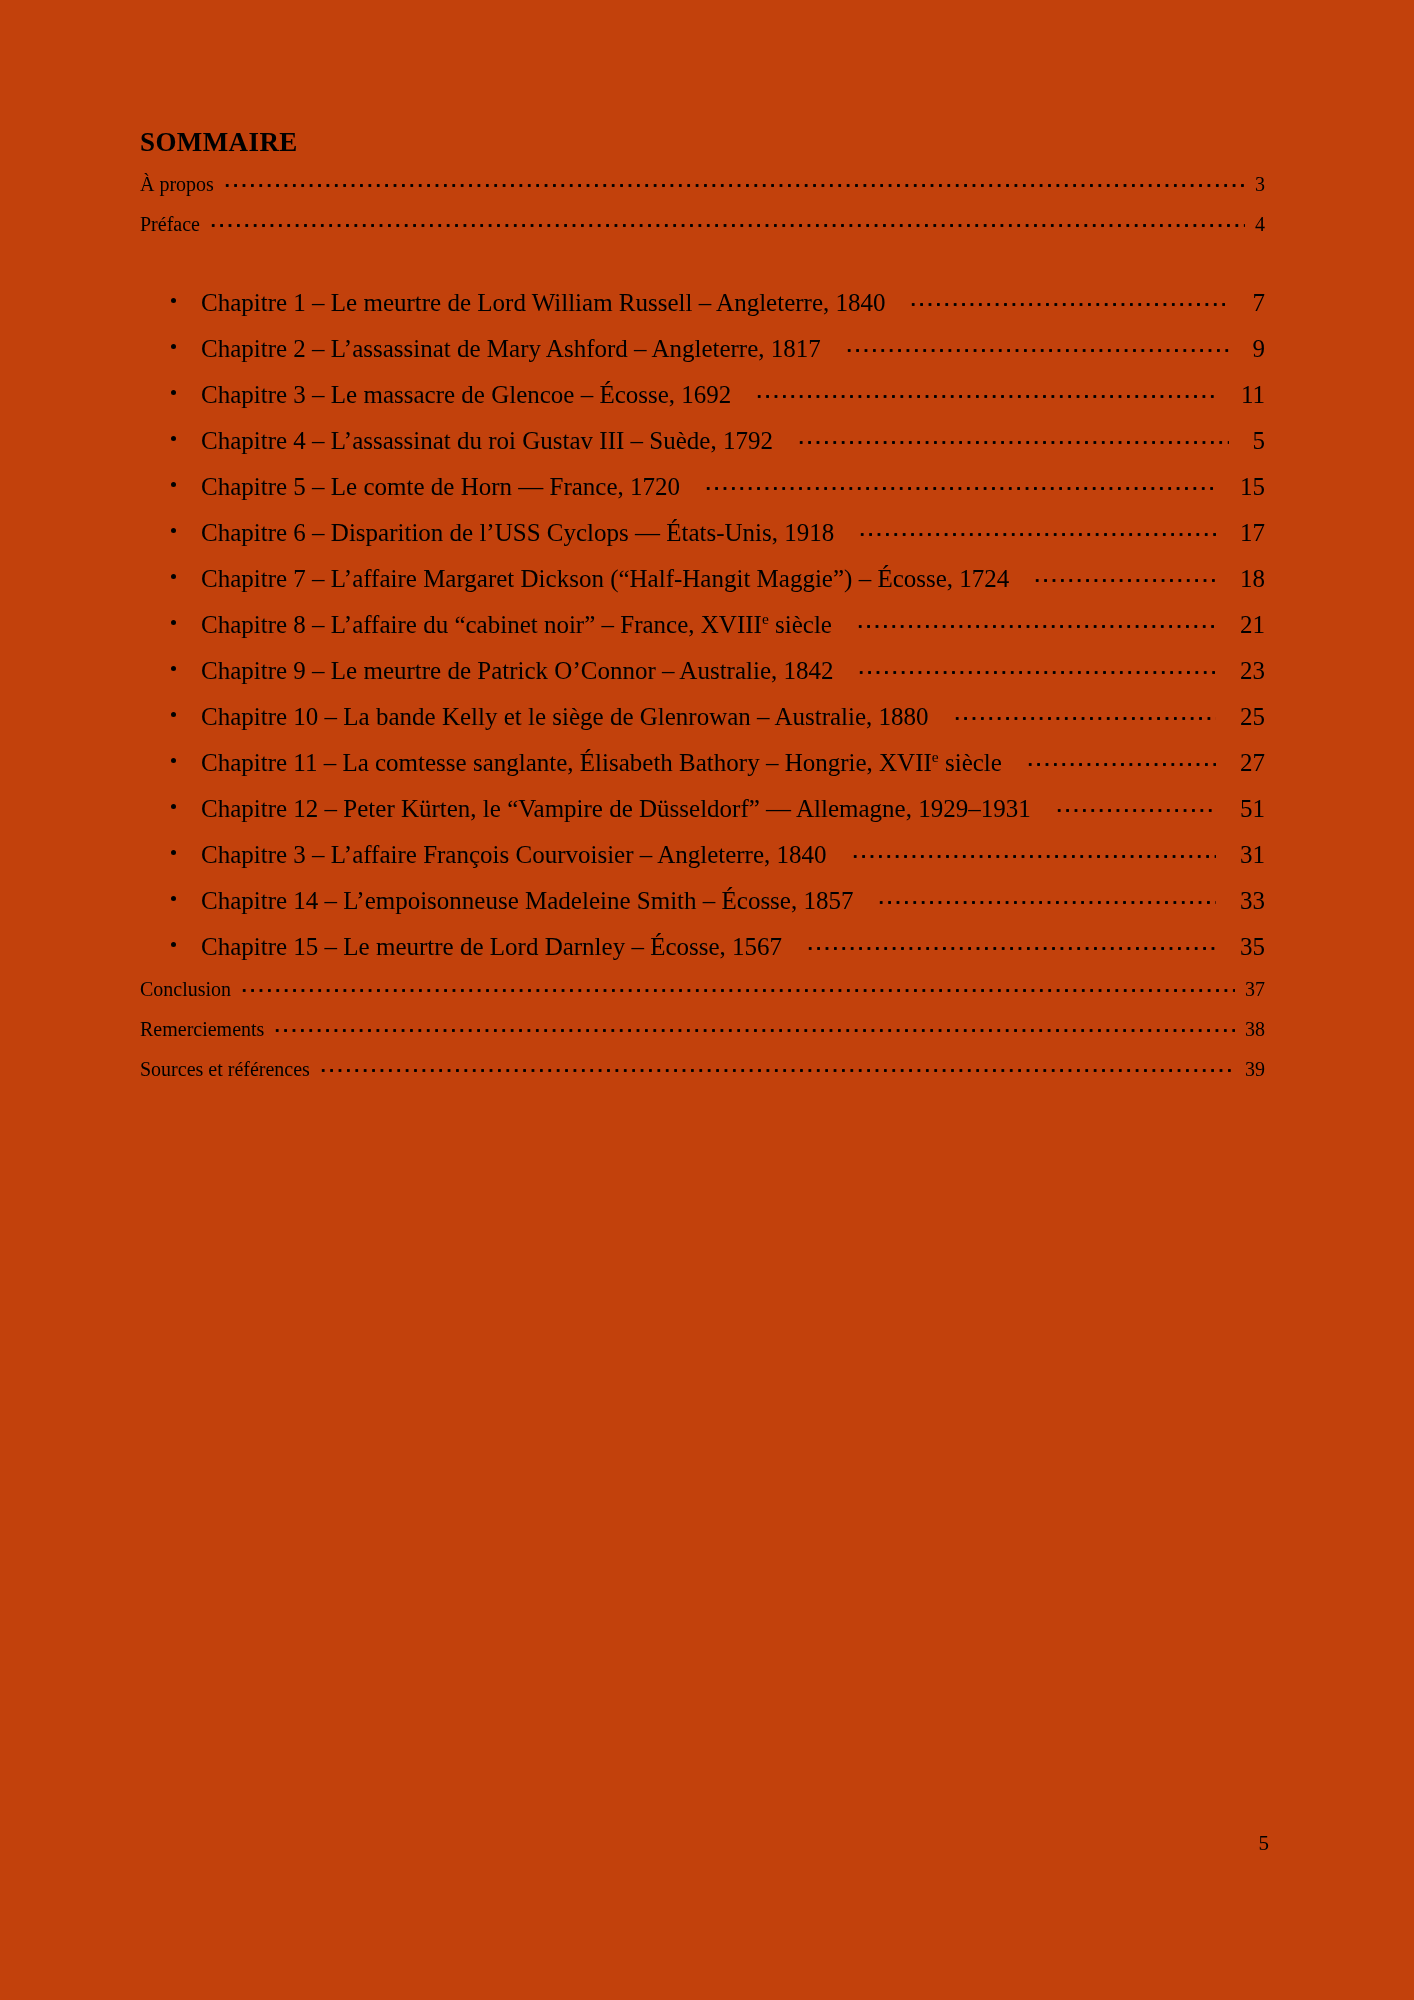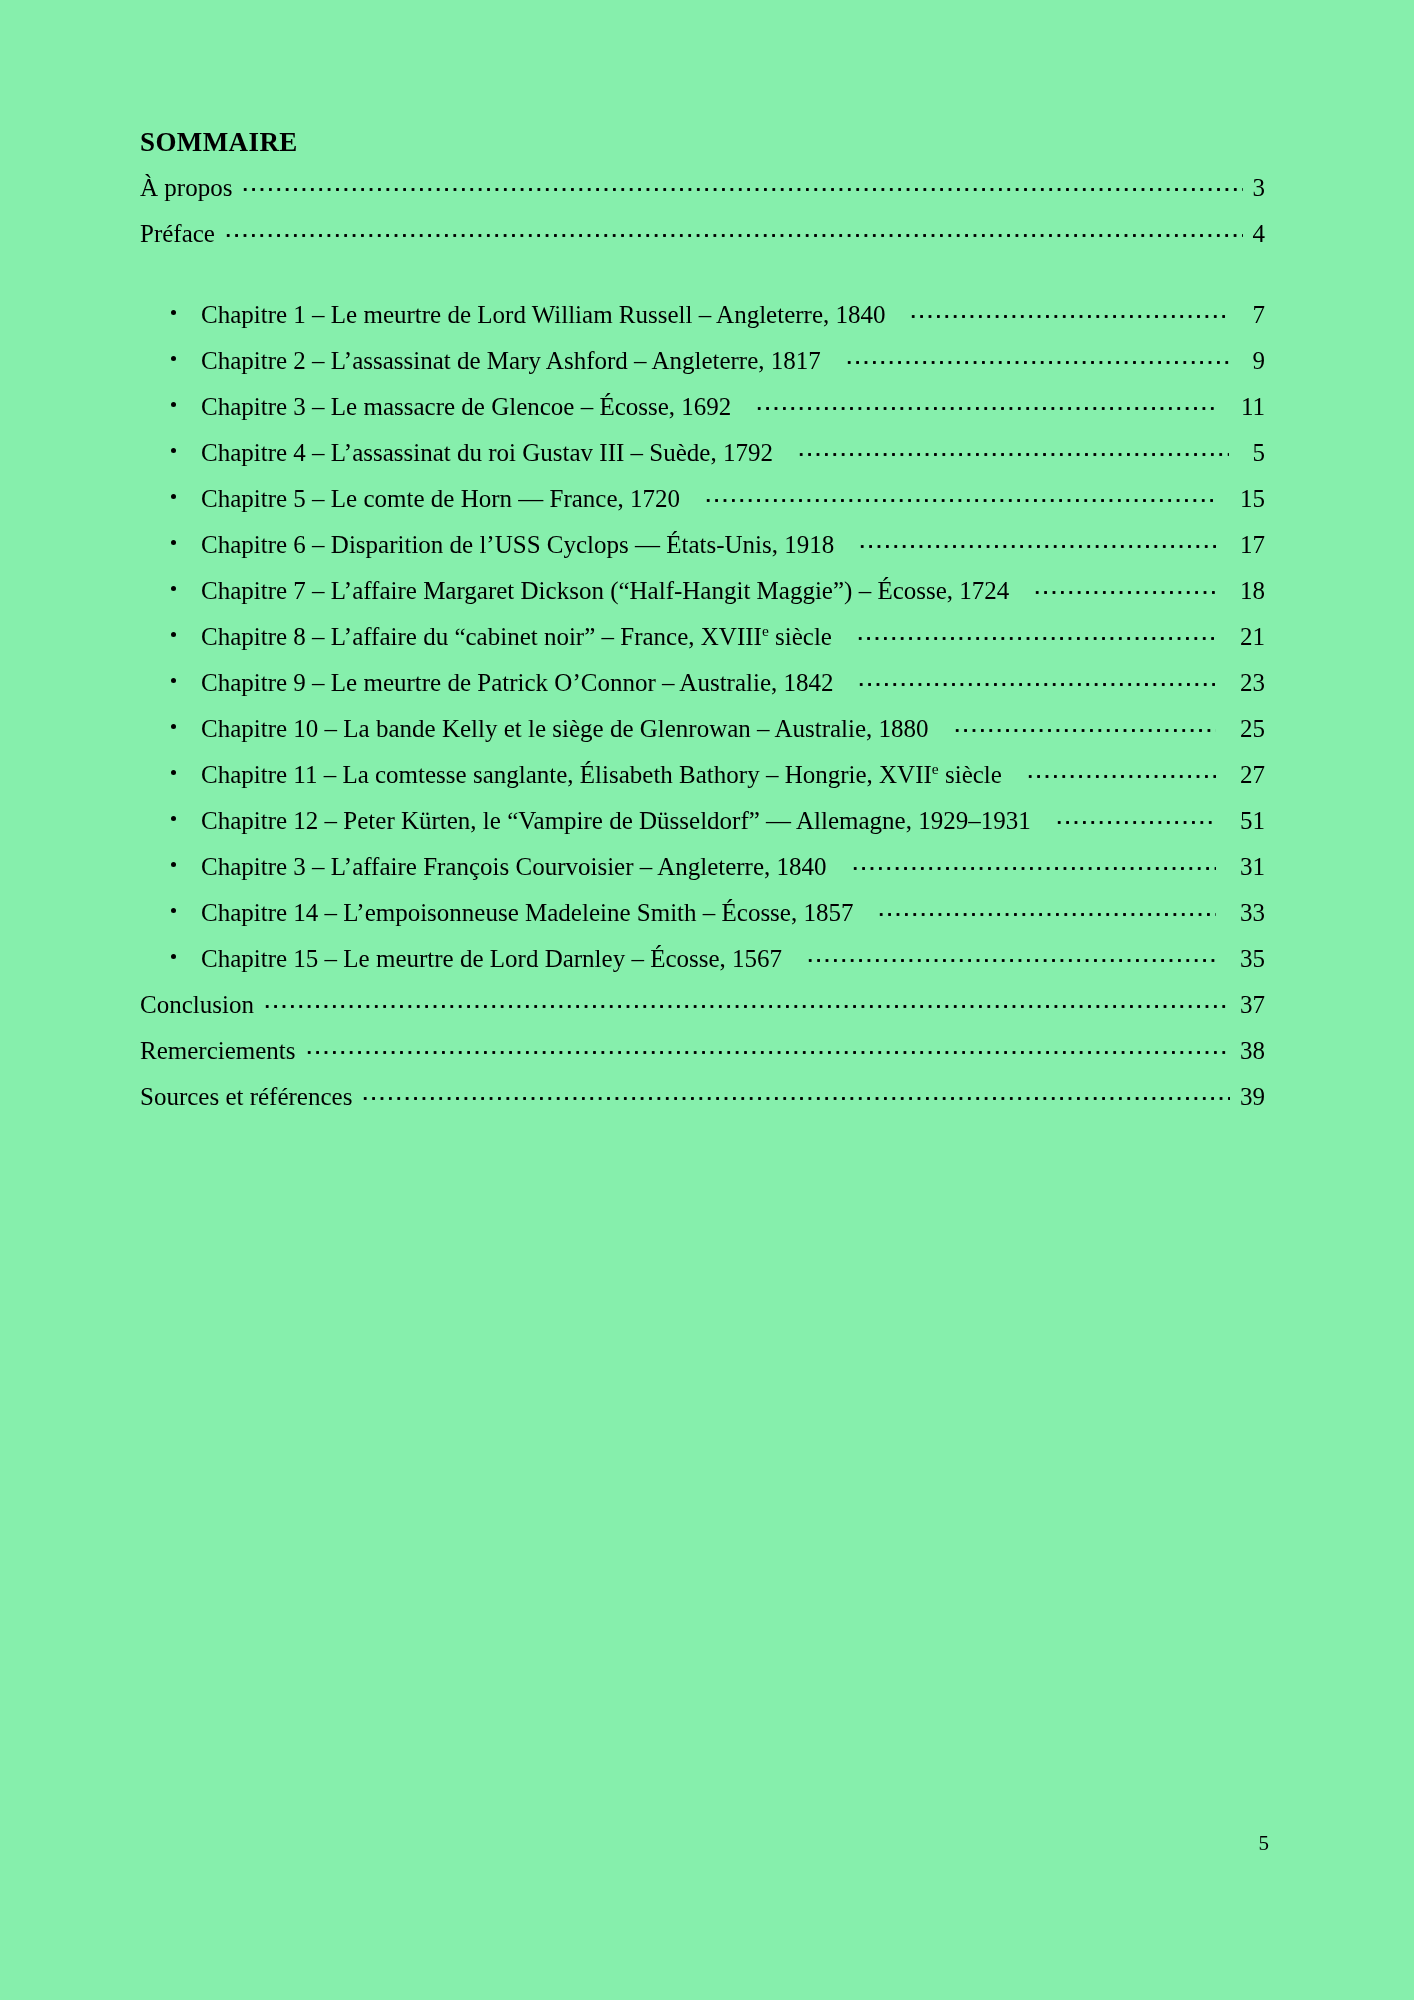"SOMMAIRE" .page { background: #86efac -> #c2410c }
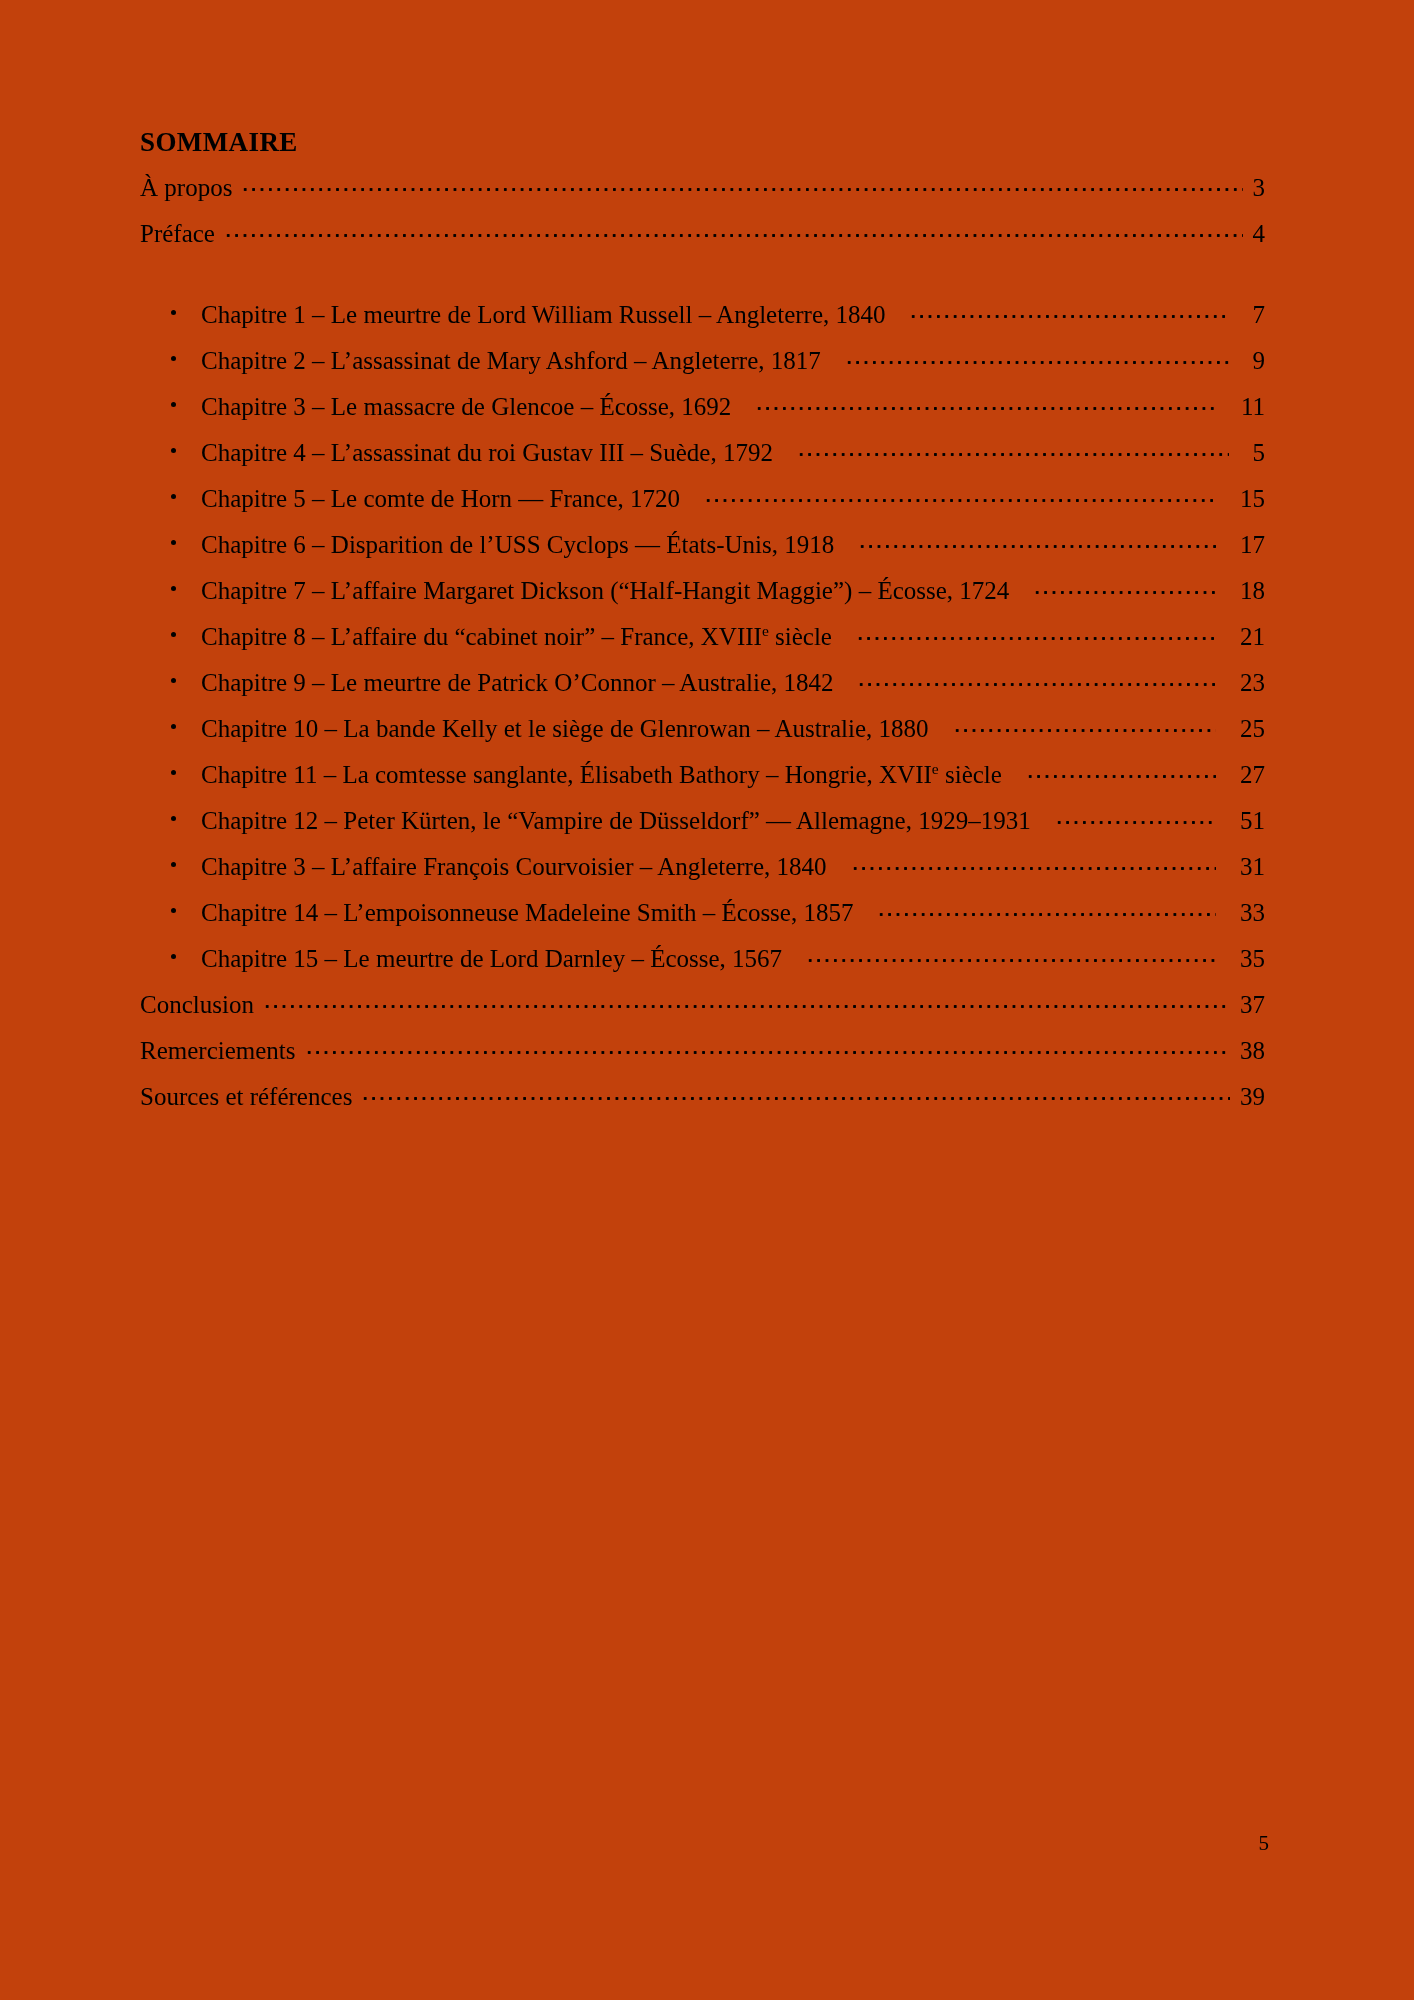"À propos" .toc-row { font-size: 25px -> 20px }
